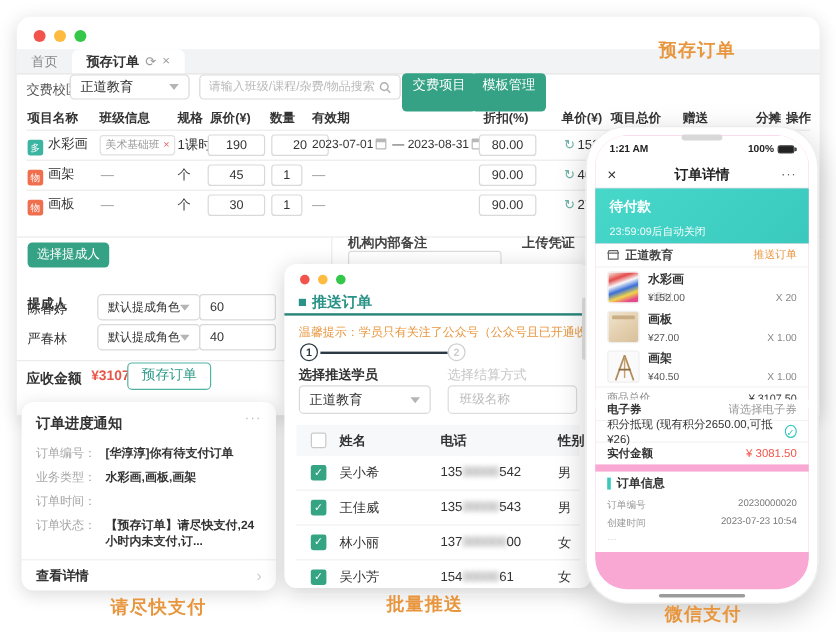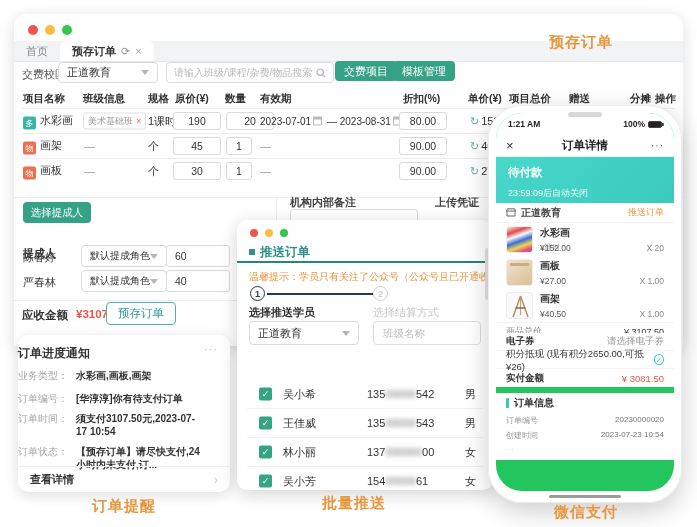"交费项目" .gbtn { height: 20px -> 32px }
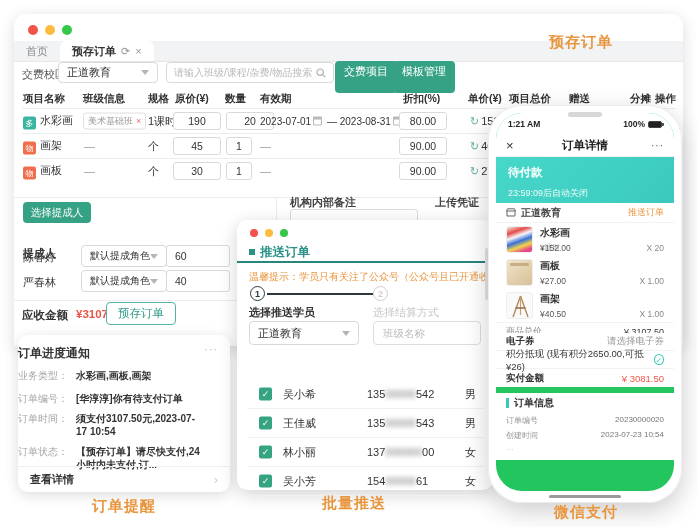"1:21 AM" .screen { background: #22c55e -> #f9a8d4 }
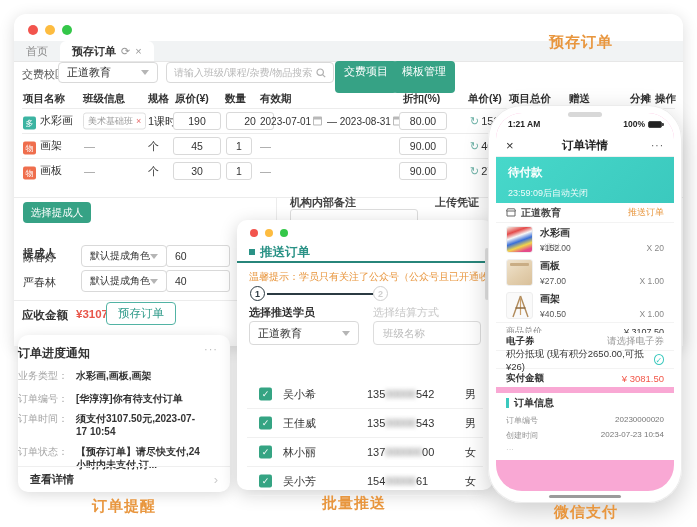"订单进度通知" .notice { padding: 10px 0 -> 10px 12px }
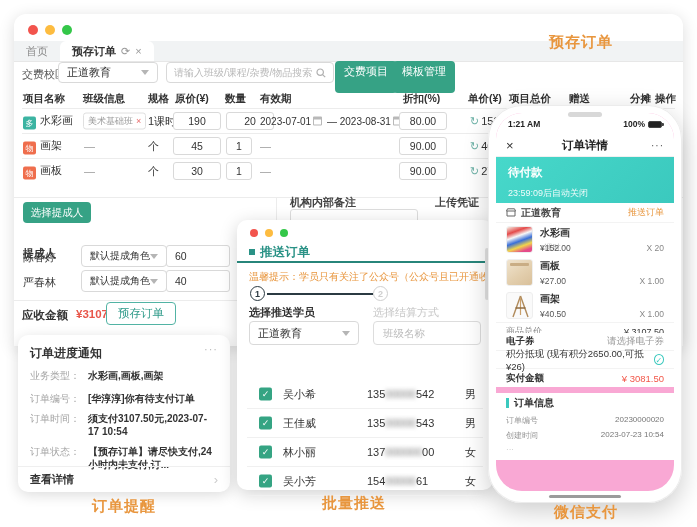"姓名" div.m-thead { html: none -> <div> <span></span> <span>姓名</span> <span>电话</span> <span>性别</span> </div> }
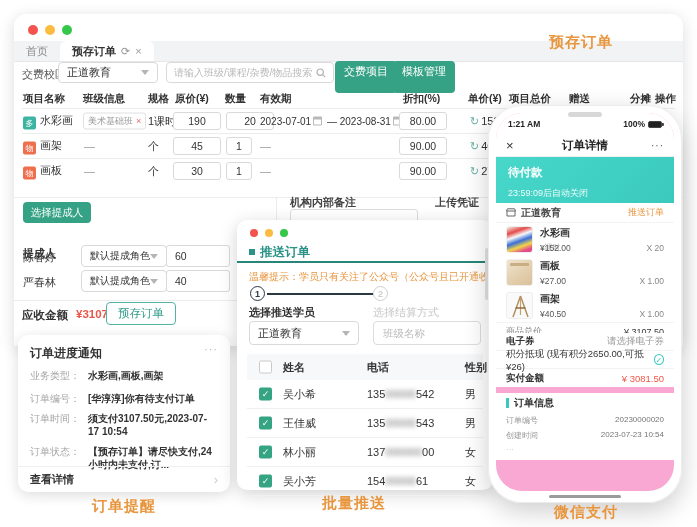"业务类型：" div.nrow { order: before "订单编号：" -> after "订单编号：" }
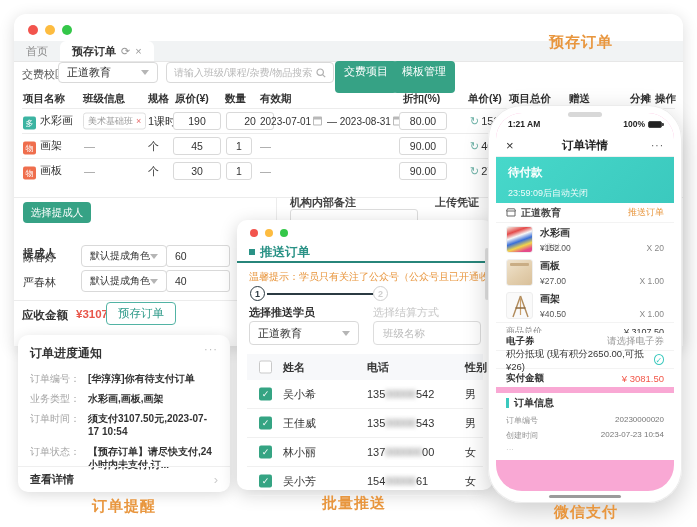"须支付3107.50元,2023-07-17 10:54" span.val { html: <span>须支付3107.50元,2023-07-17 10:54</span> -> none }
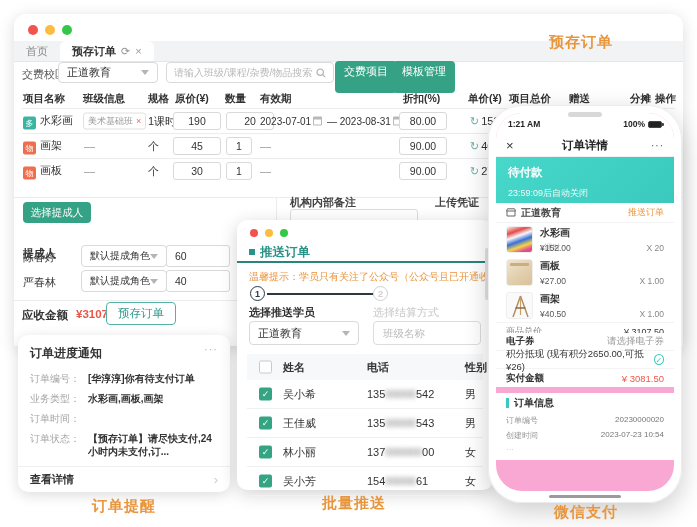"订单提醒" div.anno { text: 订单提醒 -> 请尽快支付 }
